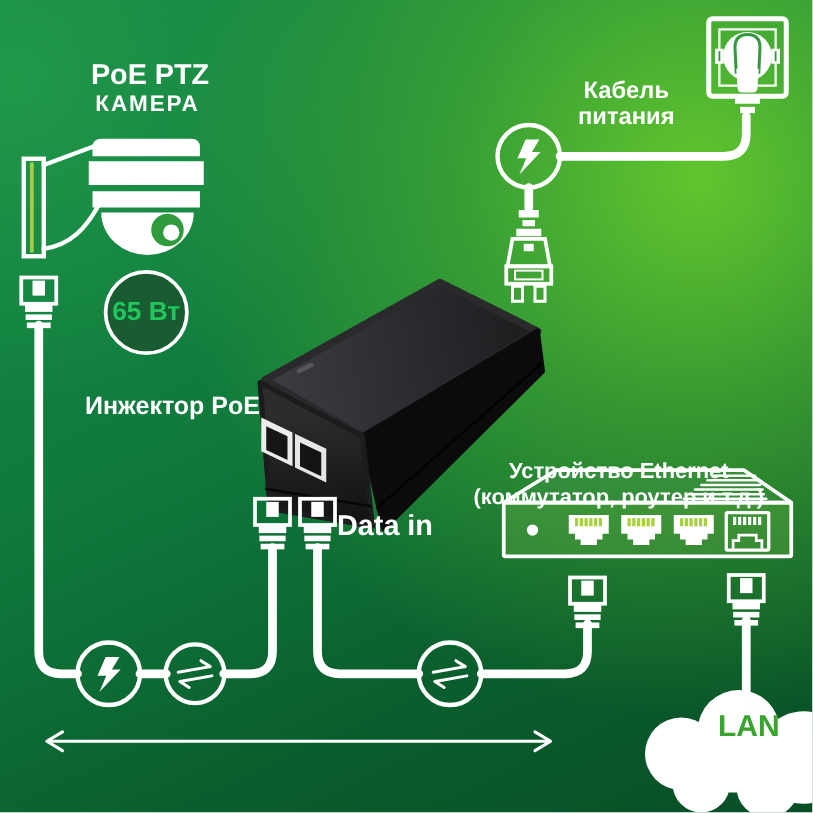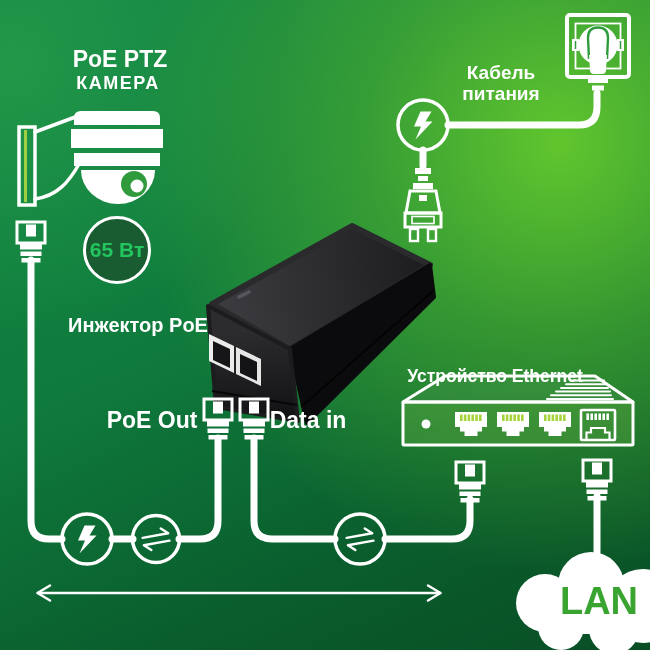"(коммутатор, роутер и т.д.)" div { html: none -> <div>(коммутатор, роутер и т.д.)</div> }
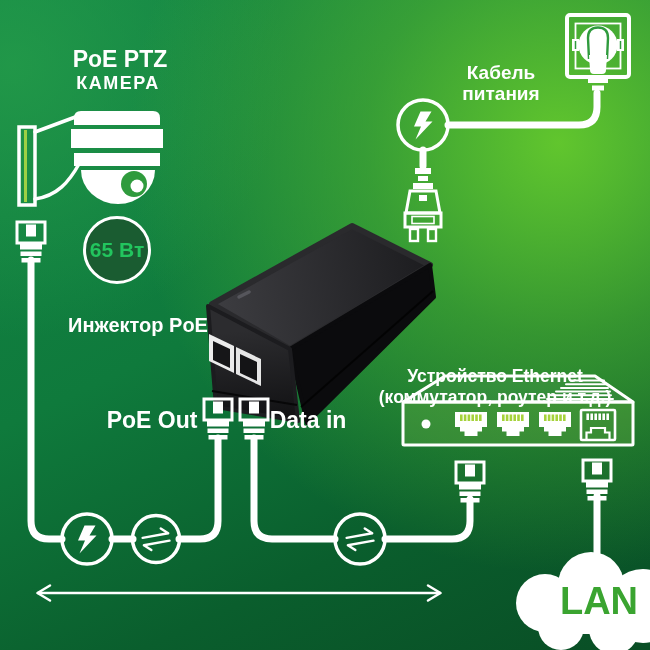"PoE Out" div.lbl { html: <div>PoE Out</div> -> none }
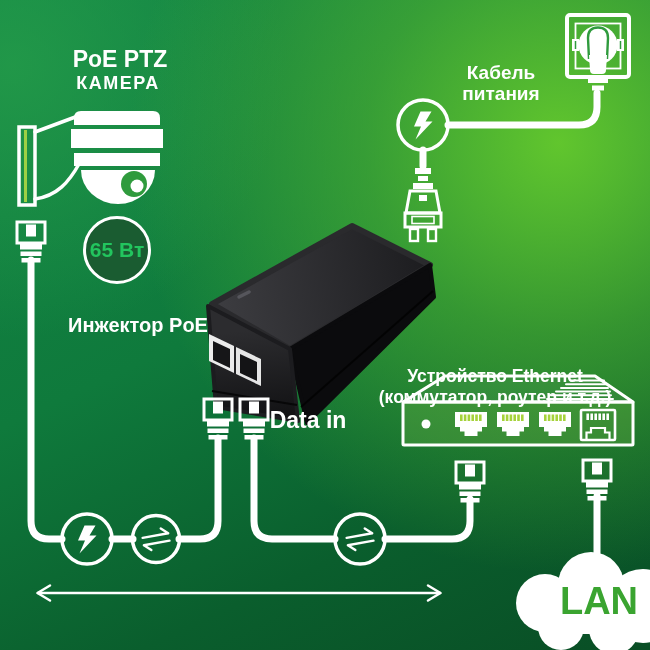"LAN" .lbl-lan { font-size: 38px -> 24px; top: 580px -> 568px }
